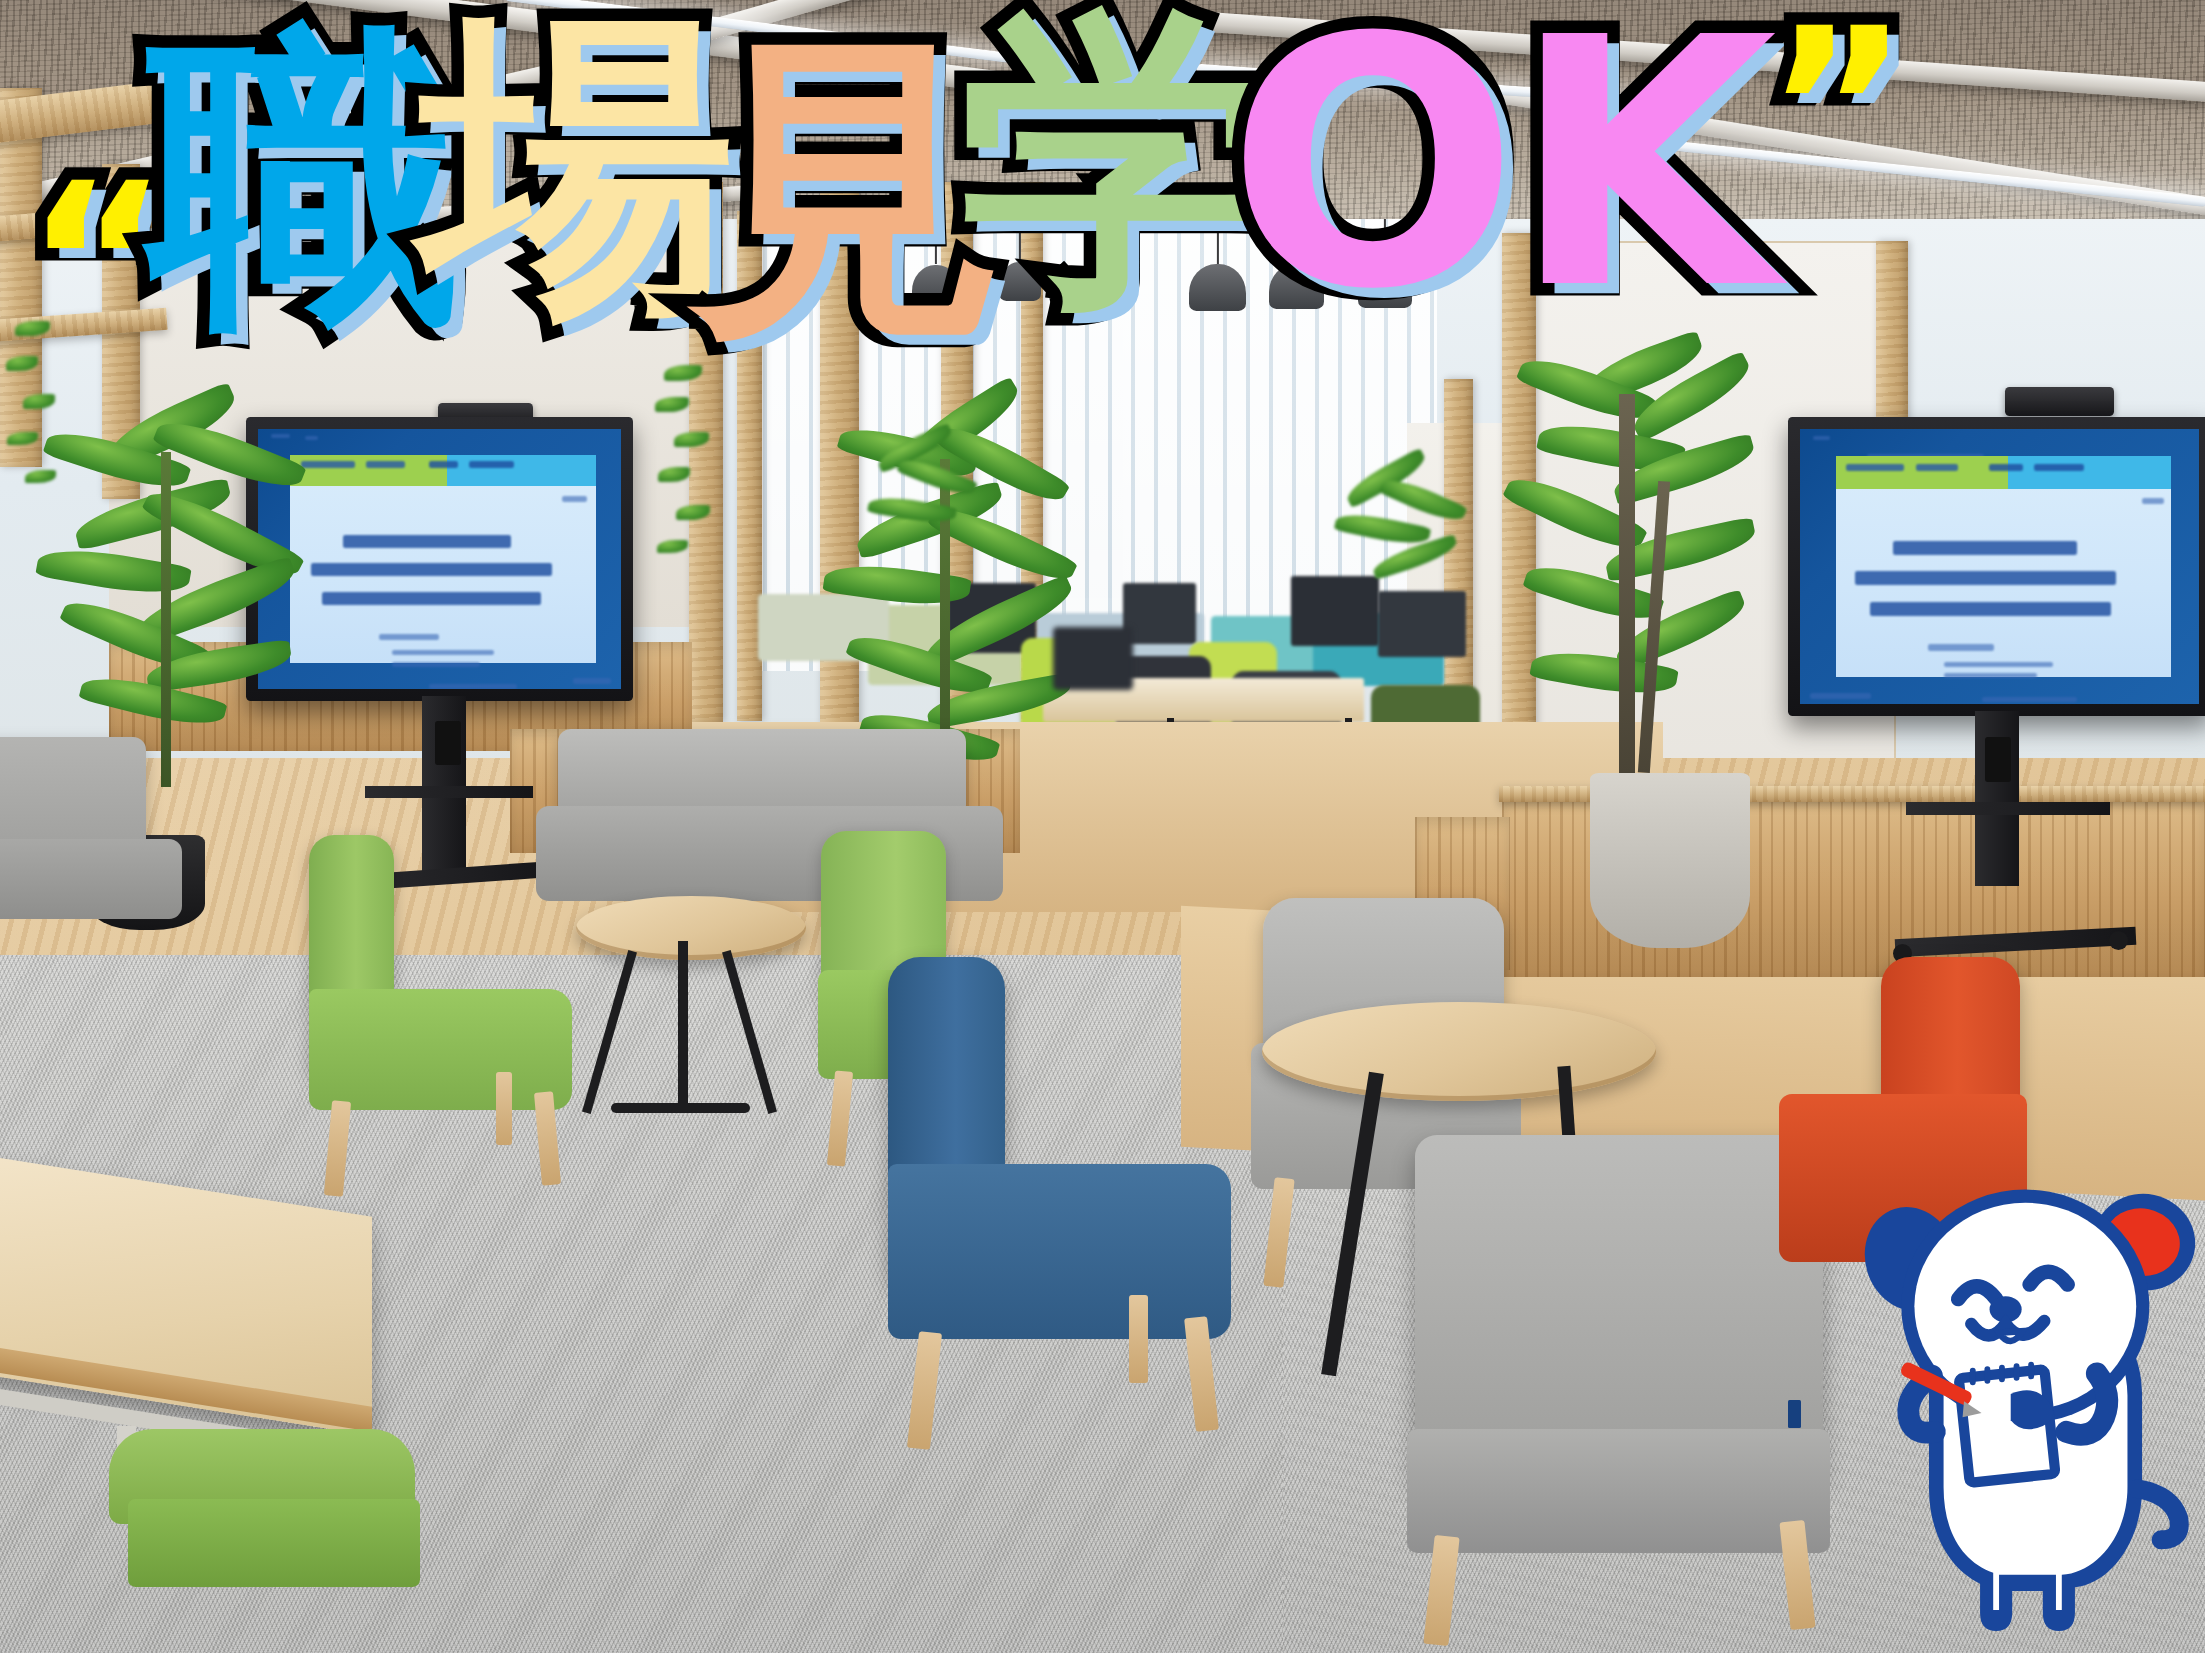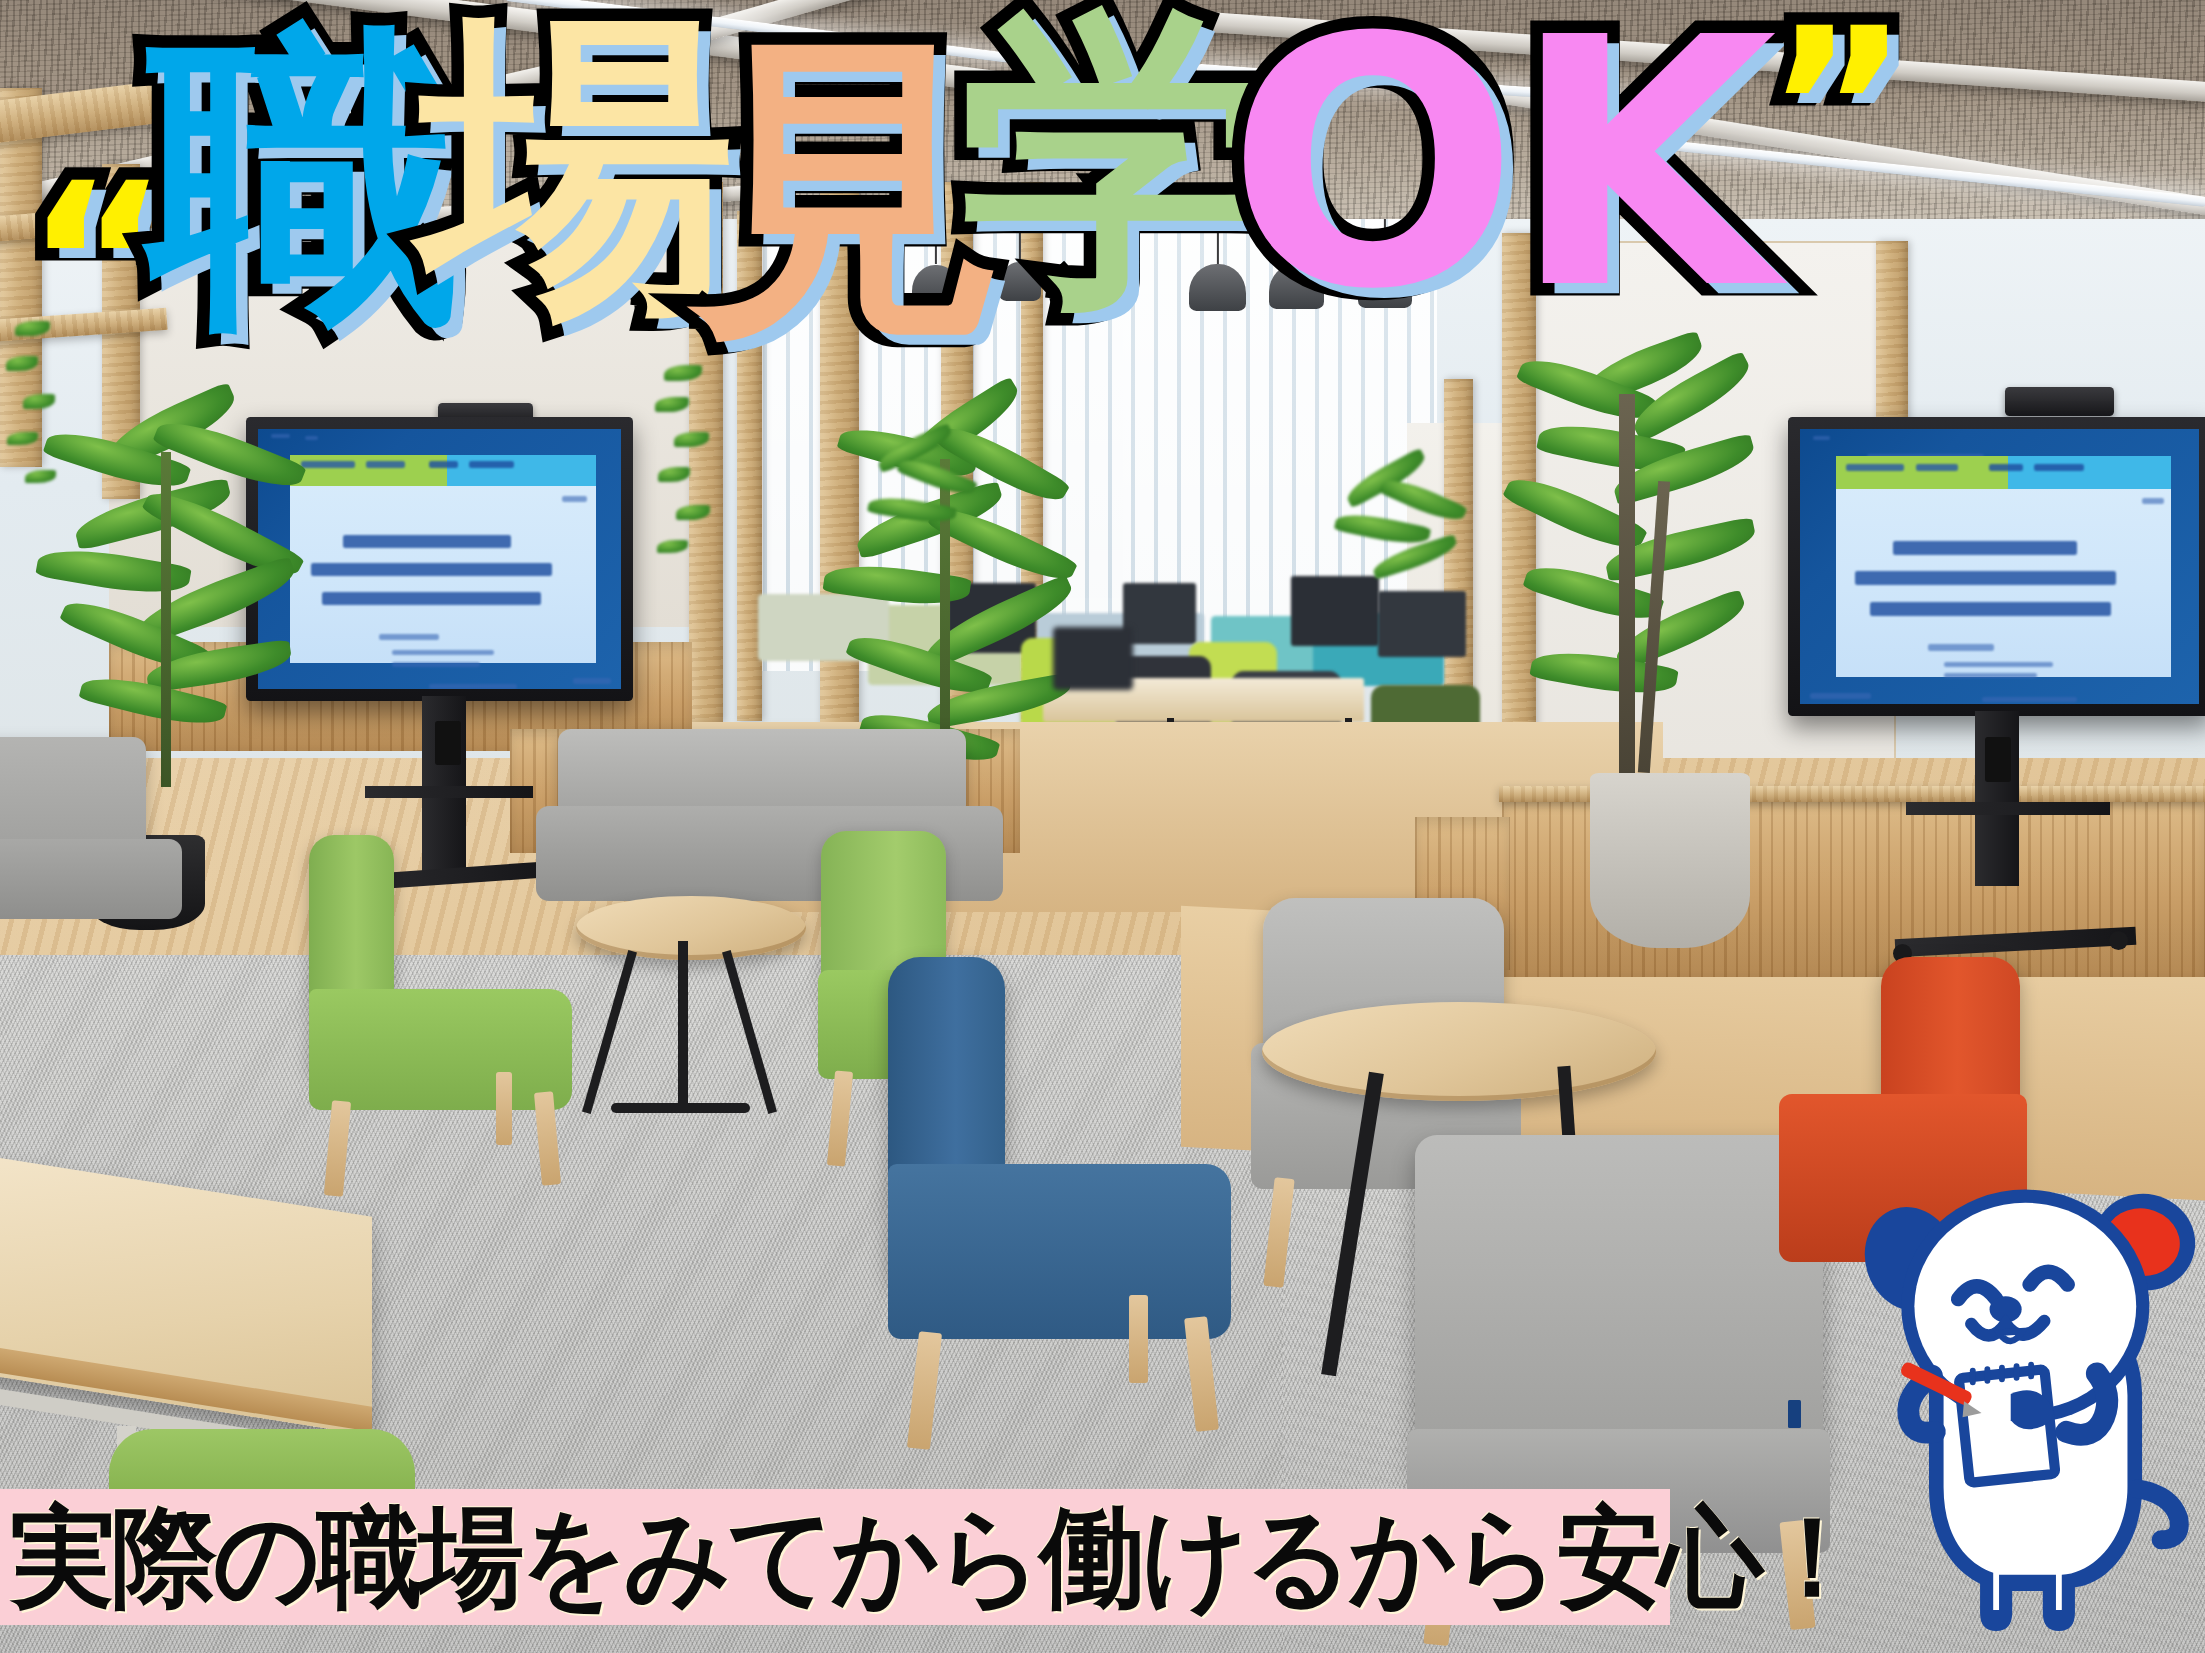"実際の職場をみてから働けるから安心！" div.banner { html: <div> <span>実際の職場をみてから働けるから安心！</span> </div> -> none }
